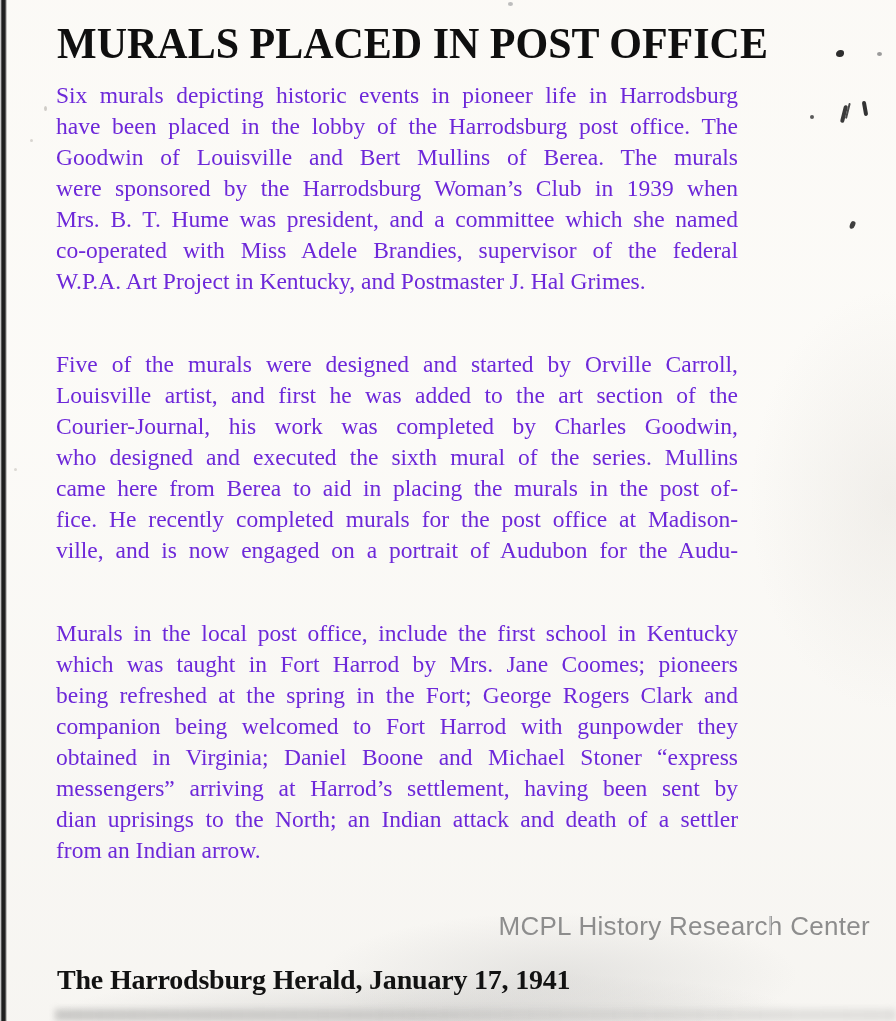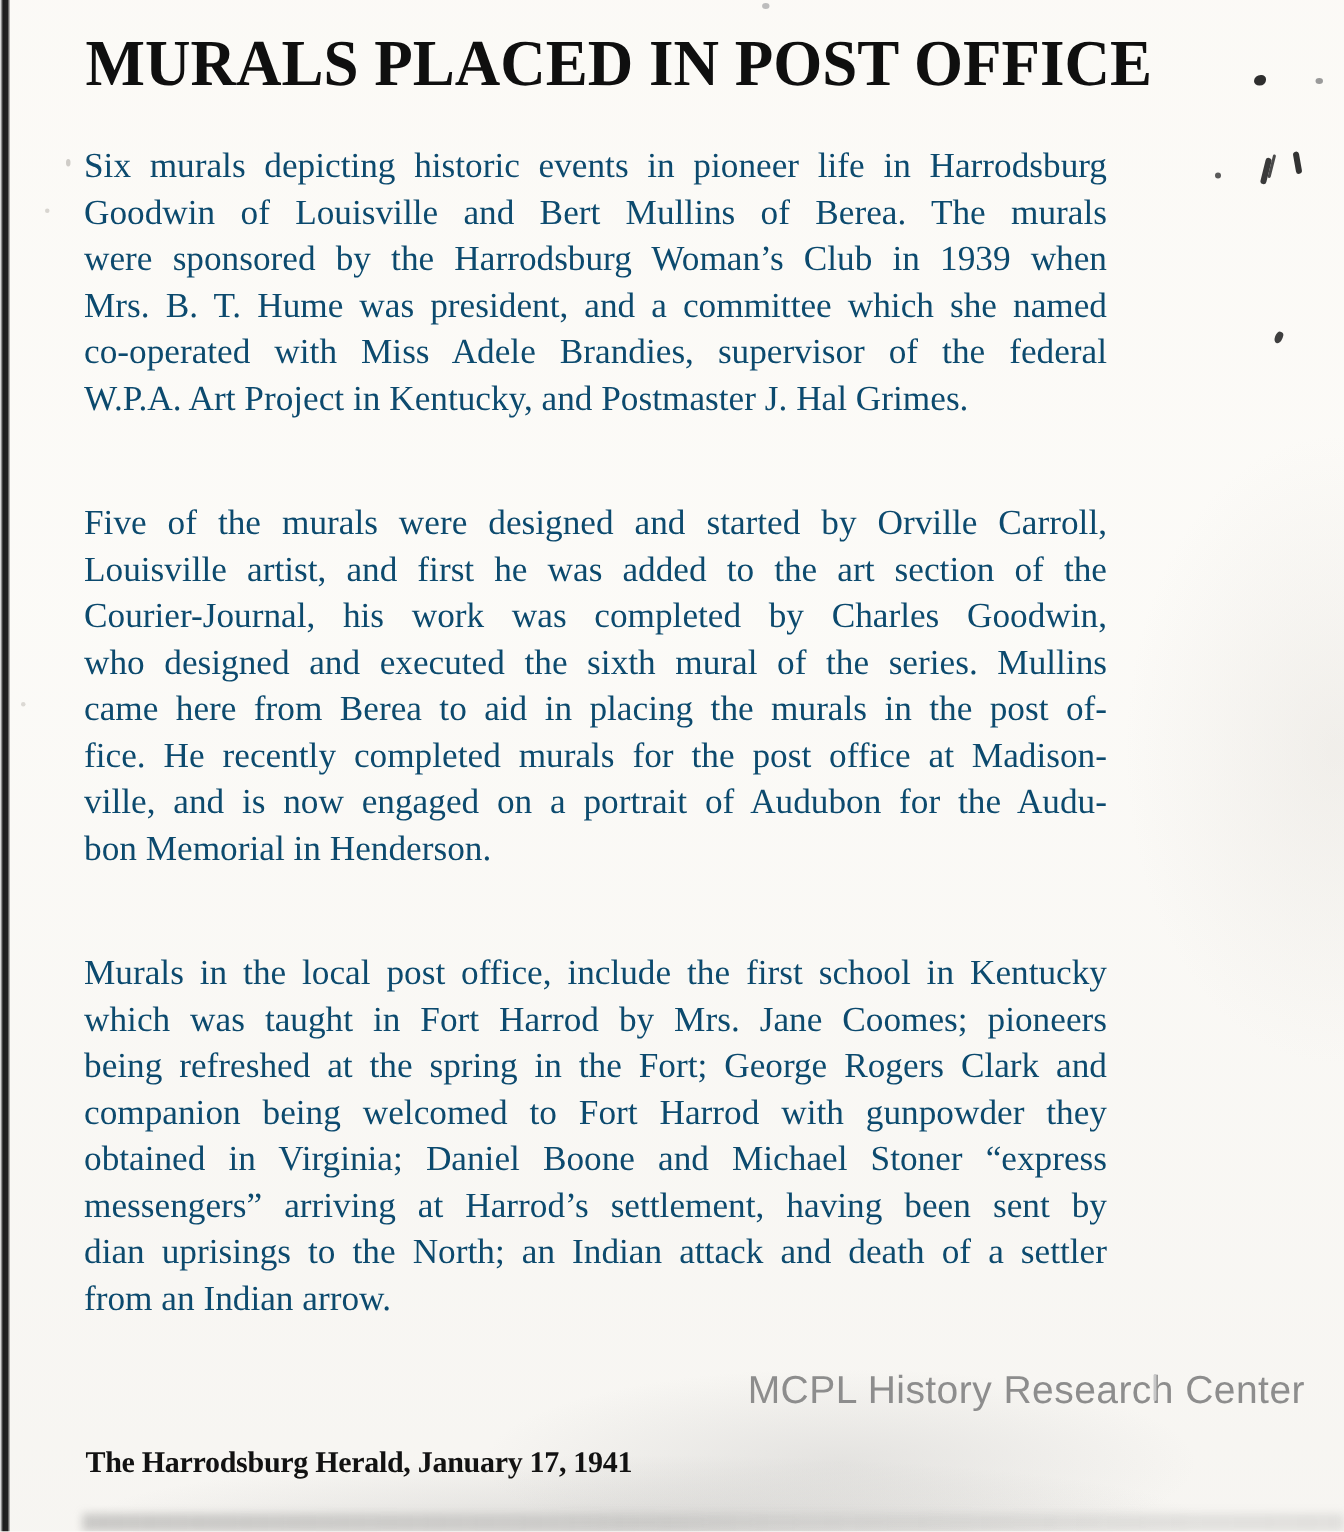"Six murals depicting historic events" .column { color: #0c4a6e -> #6d28d9; top: 96px -> 80px }
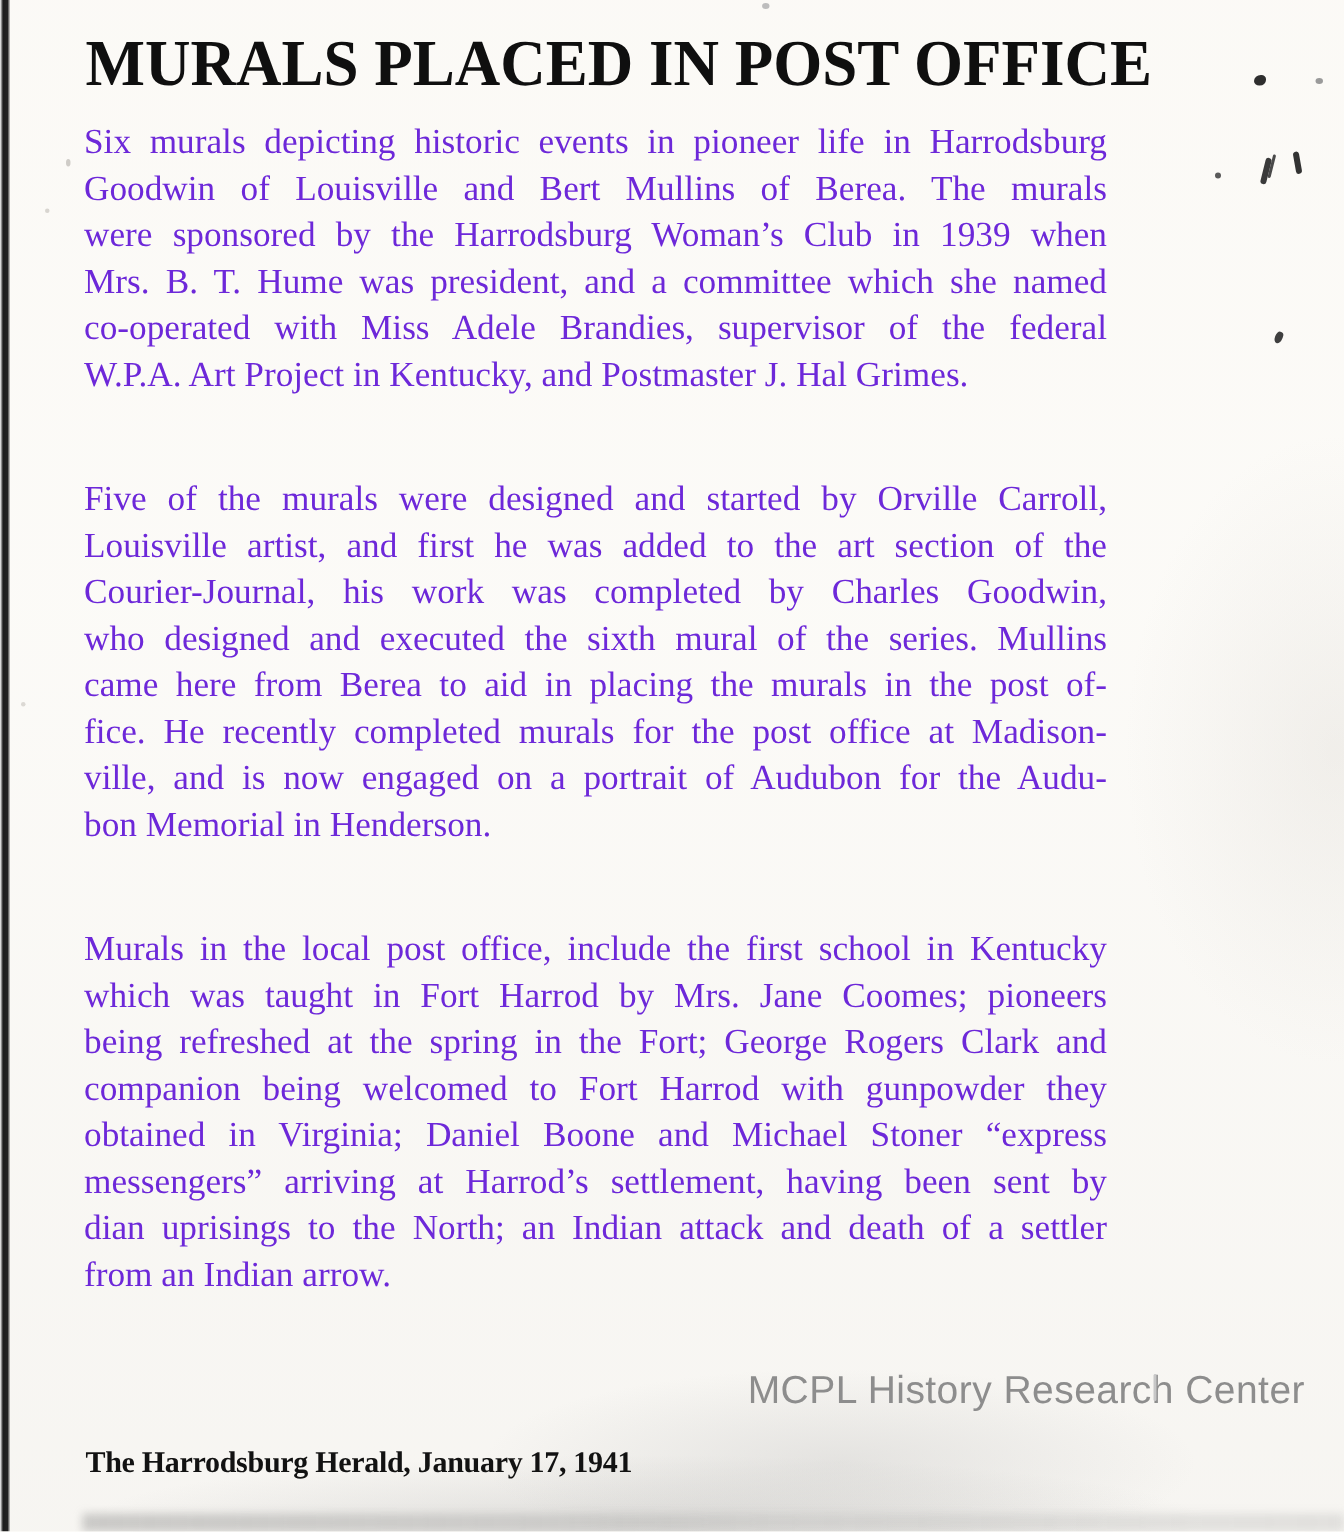"have been placed in the" div.line { html: none -> <div>have been placed in the lobby of the Harrodsburg post office. The</div> }
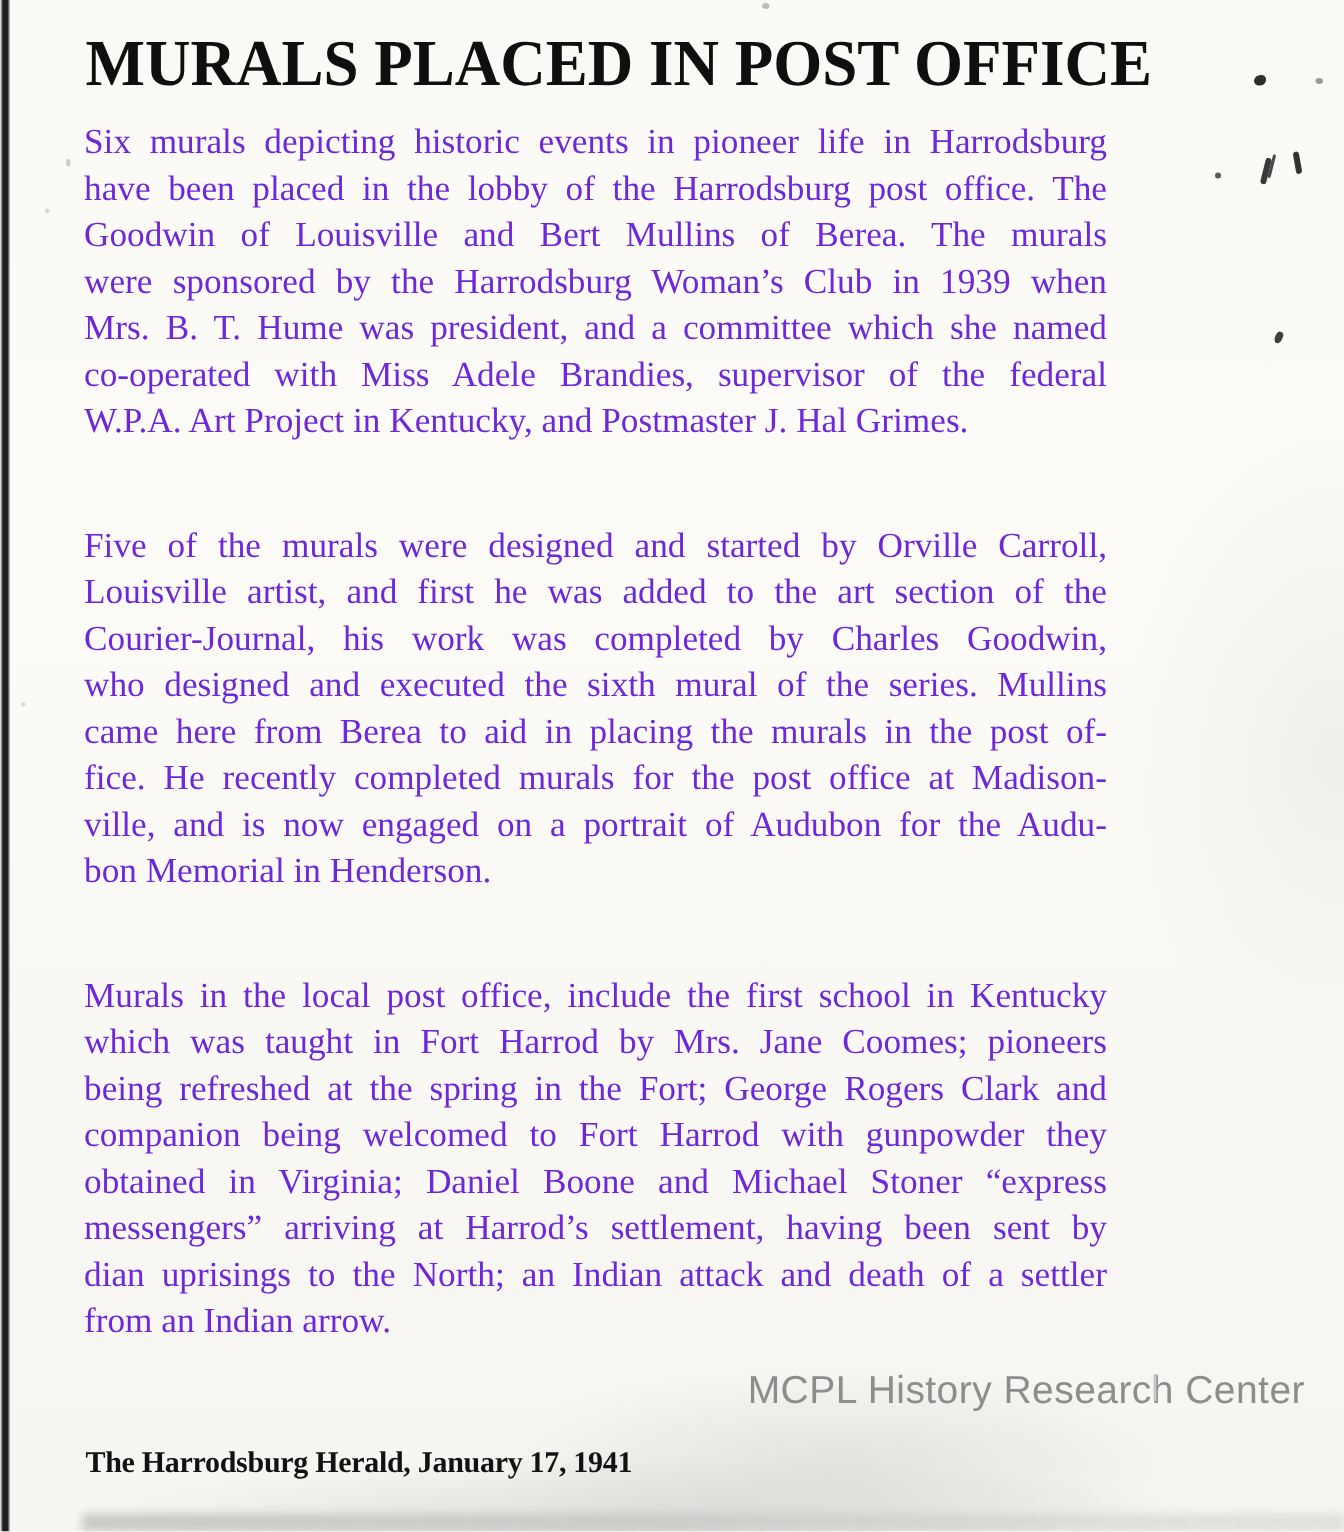"bon Memorial in Henderson." div.line { html: <div>bon Memorial in Henderson.</div> -> none }
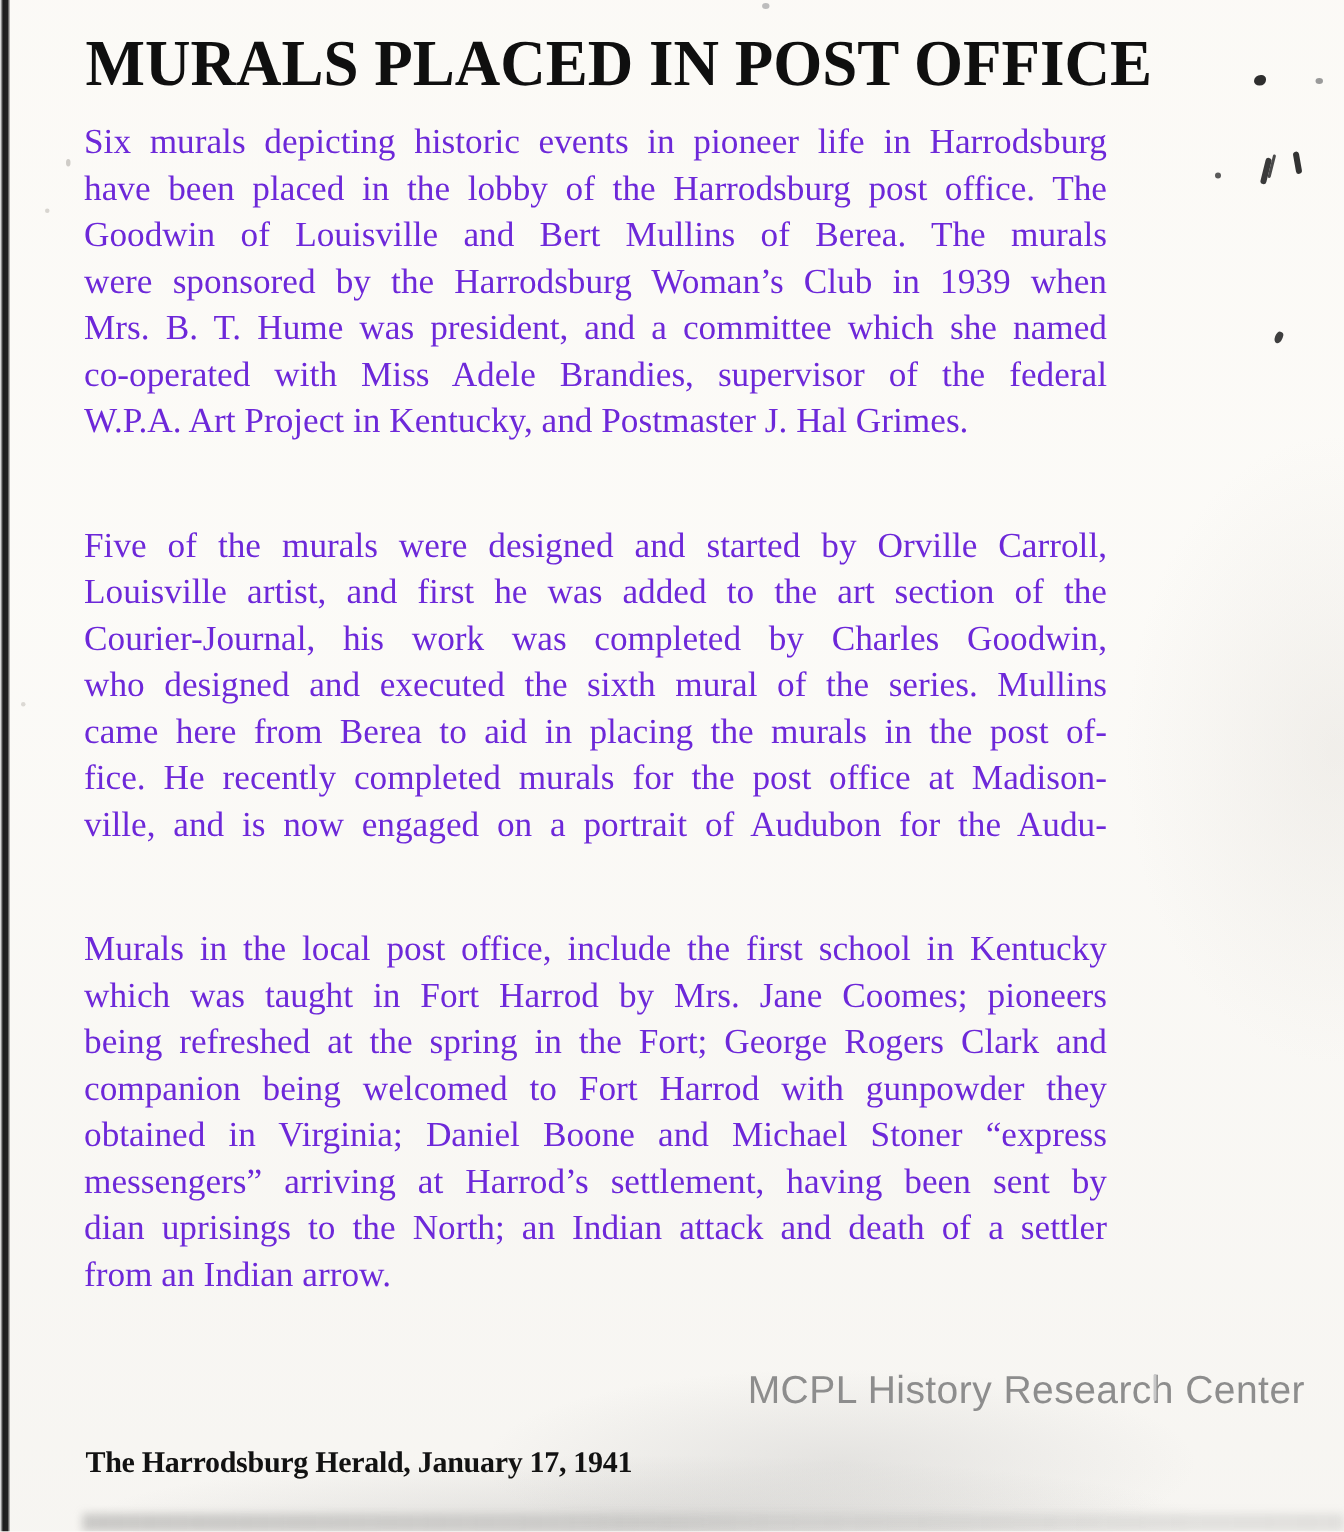"The Harrodsburg Herald, January 17," .source { font-size: 20px -> 28px }
